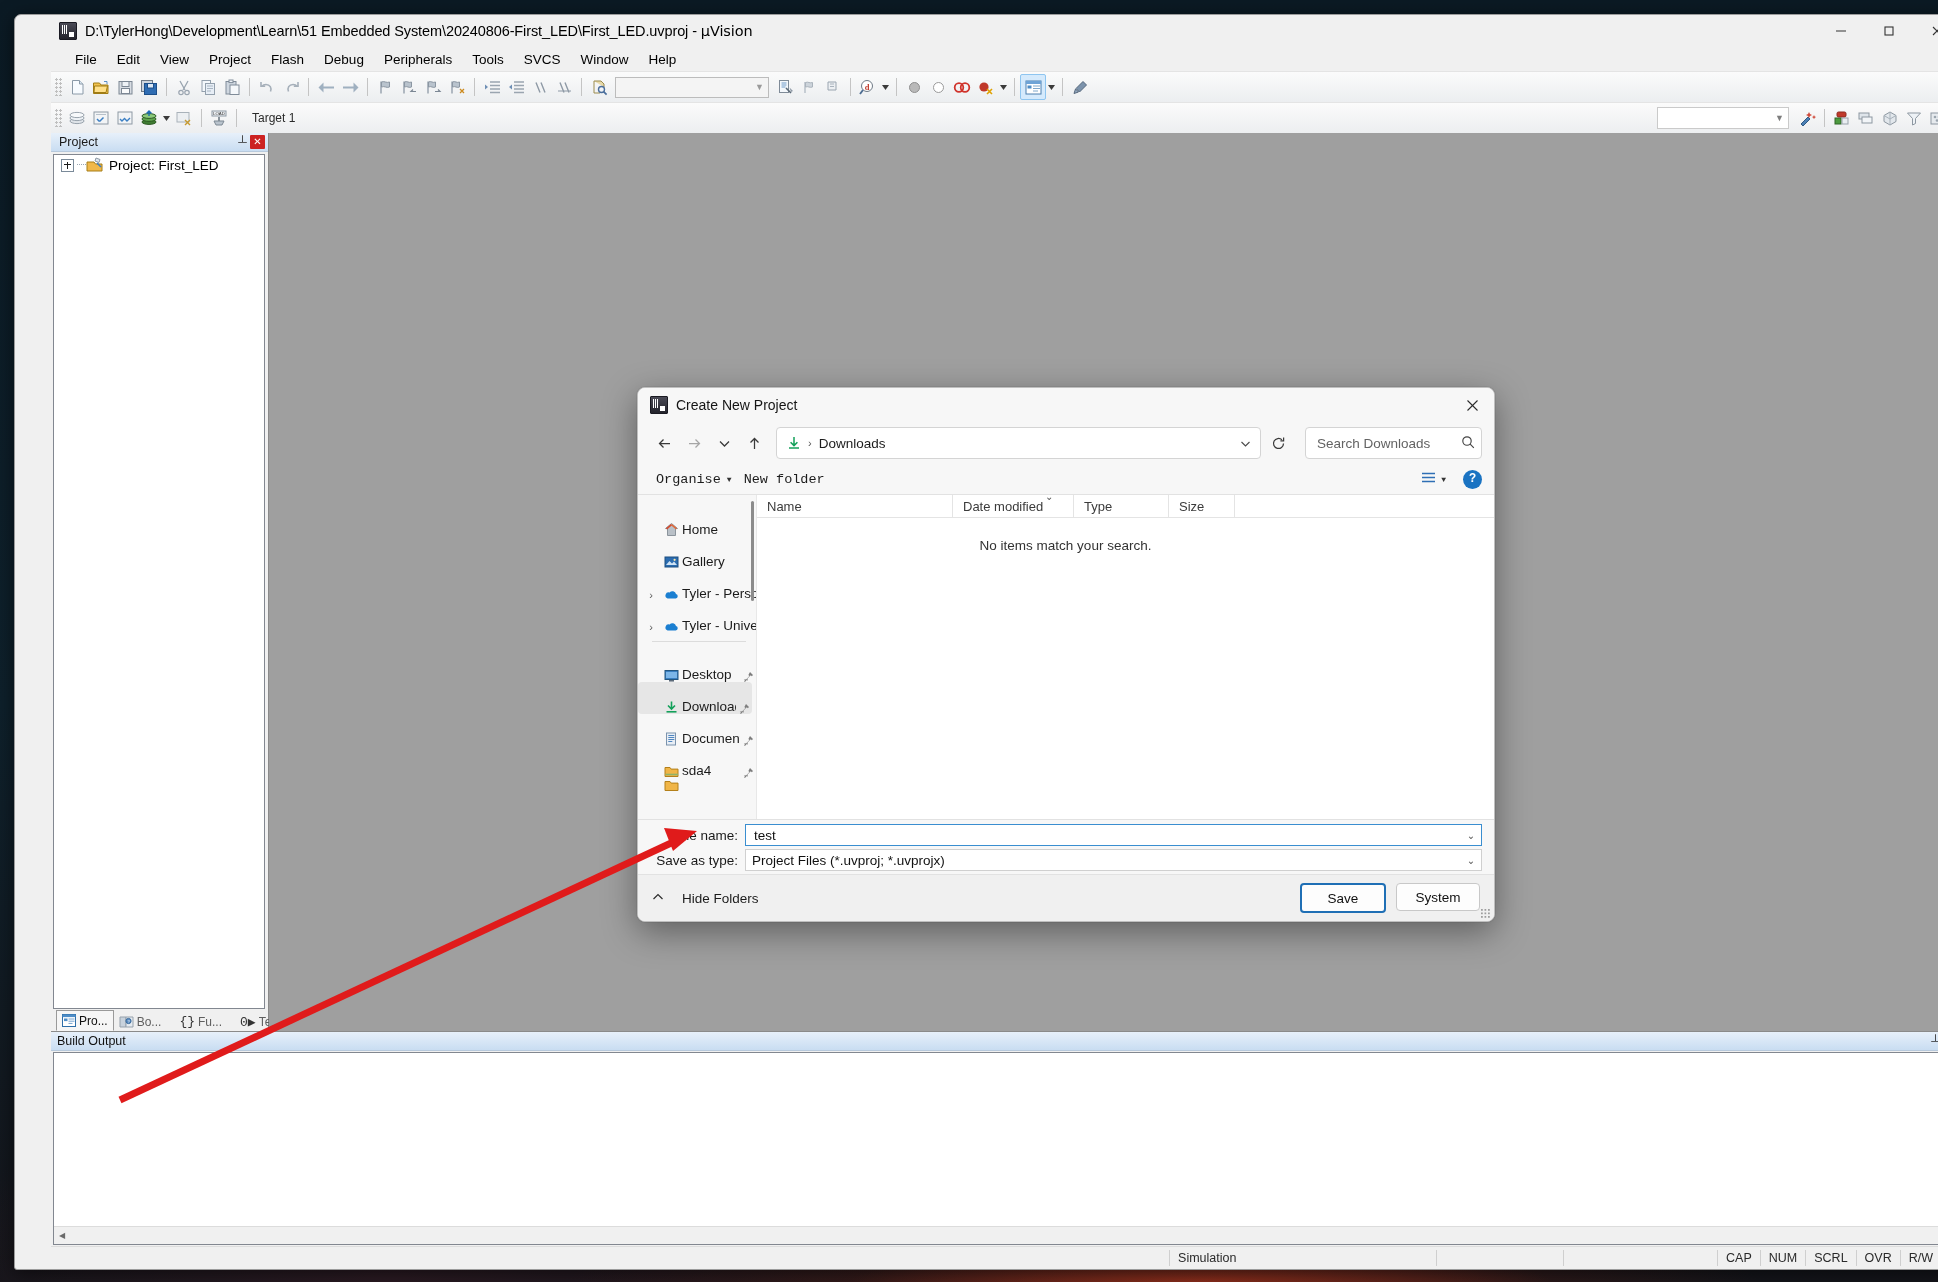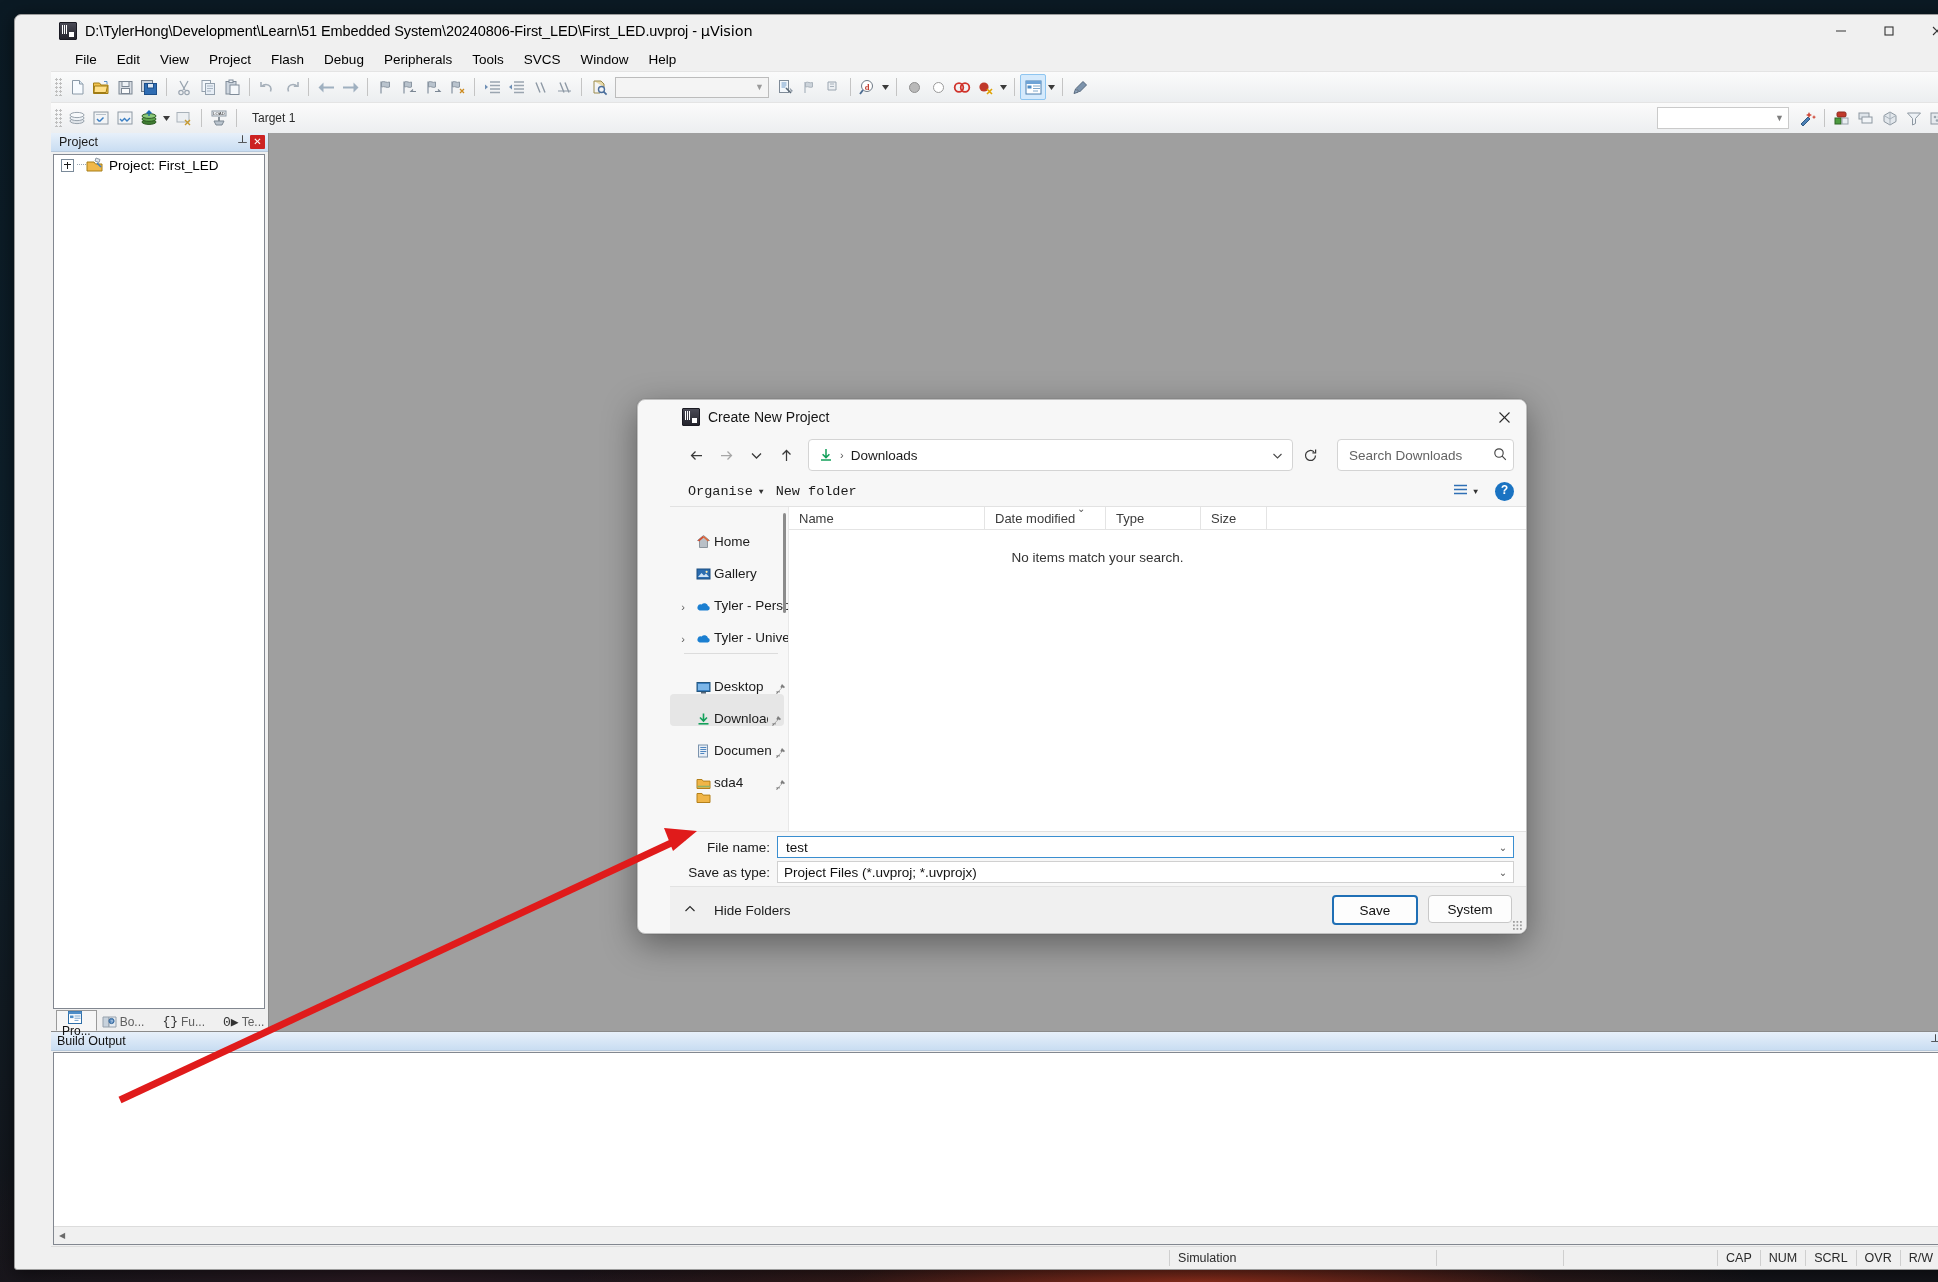"Create New Project" .dialog { padding-left: 32px -> none; top: 399px -> 387px }
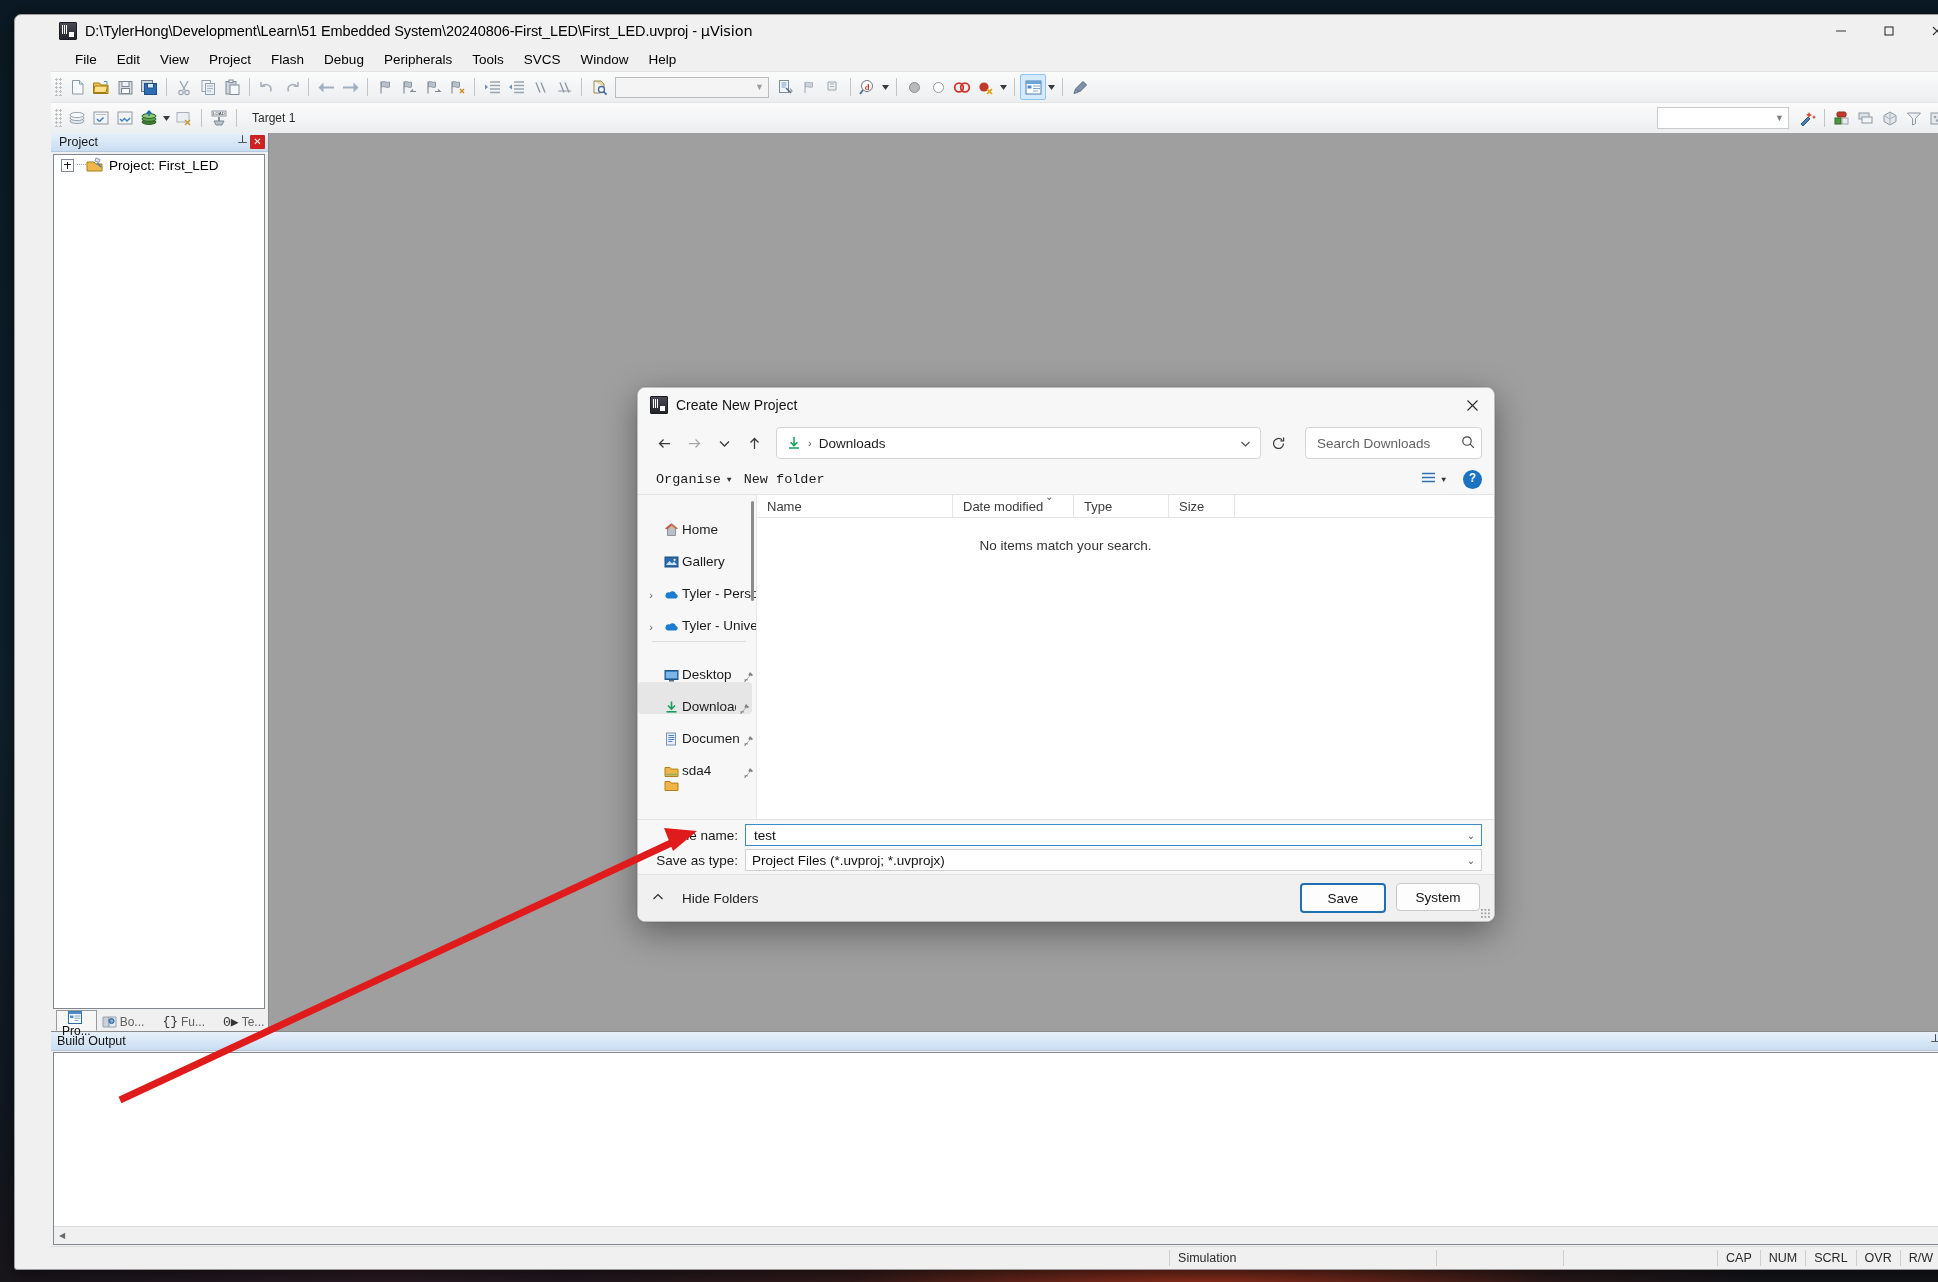"Pro..." .ptab.active { flex-direction: column -> none }
